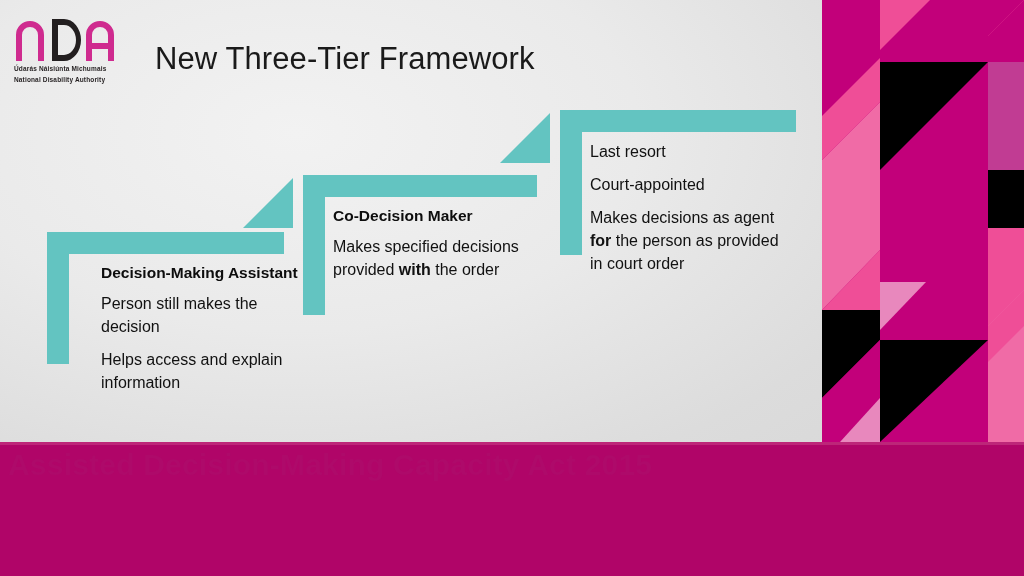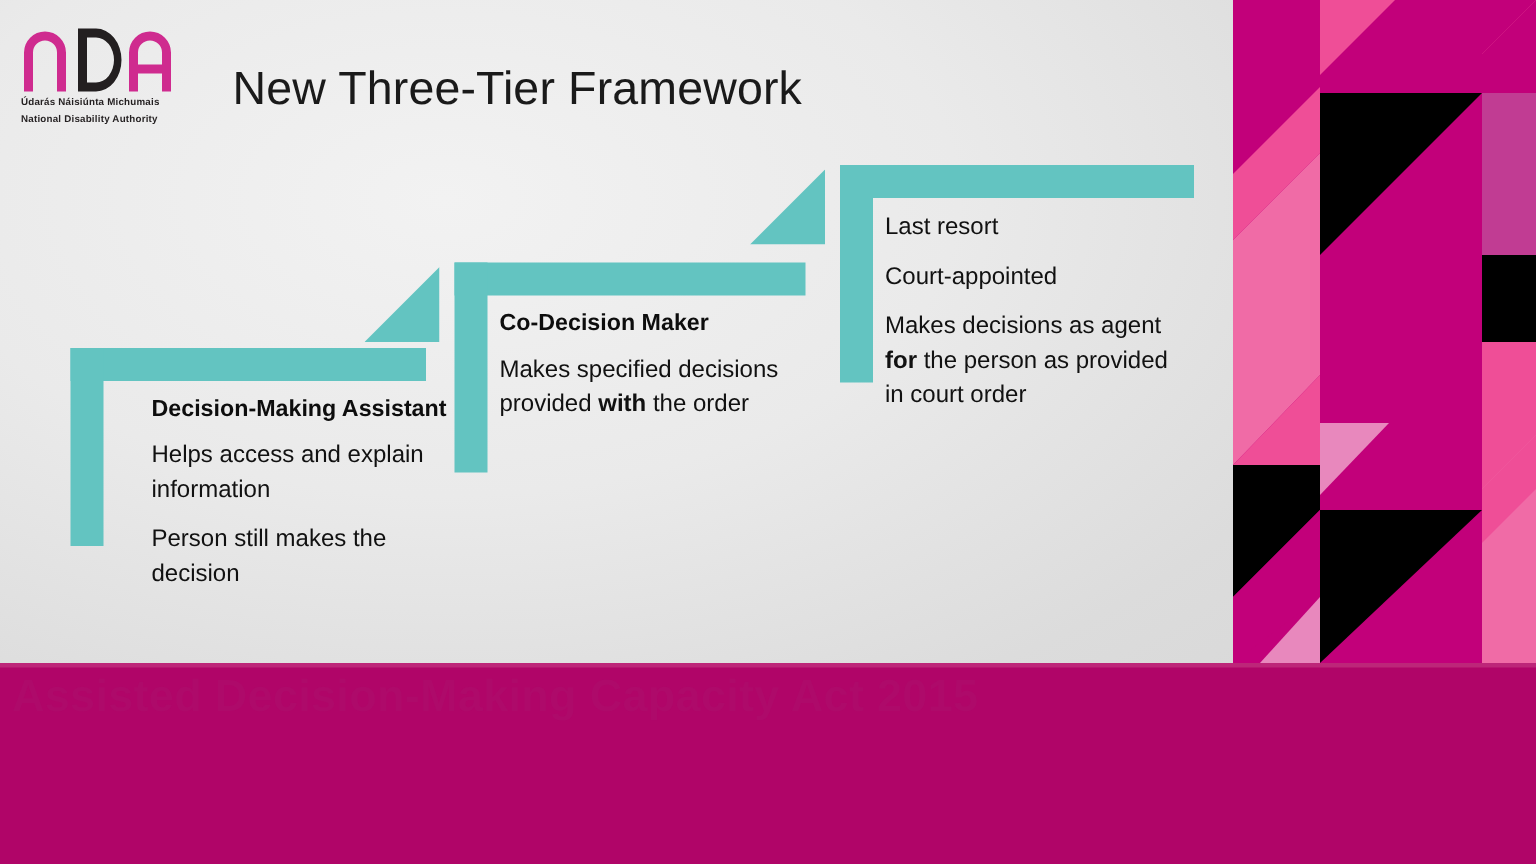"Helps access and explain information" div.tier-line { order: before "Person still makes the decision" -> after "Person still makes the decision" }
